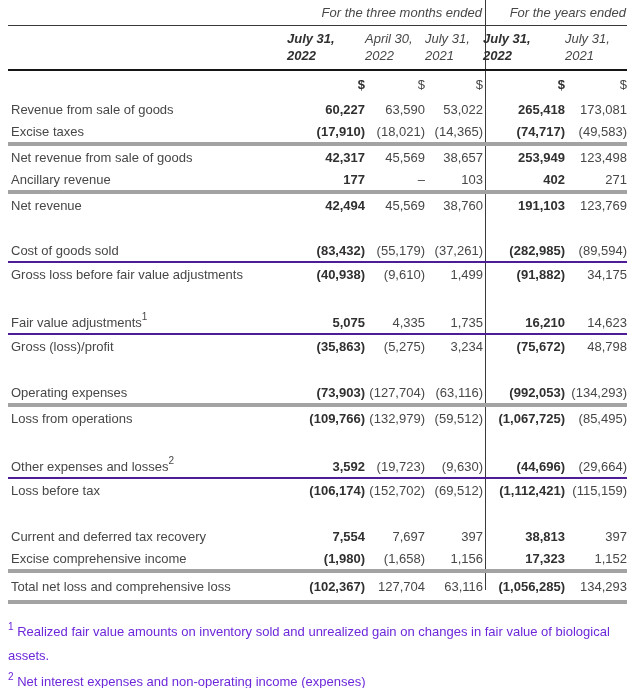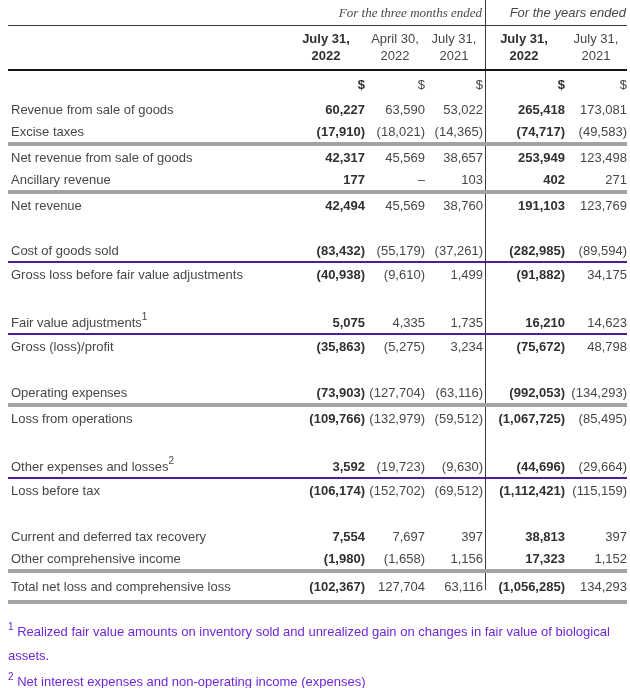"For the three months ended" .g1 { font-family: Liberation Serif, serif -> none }
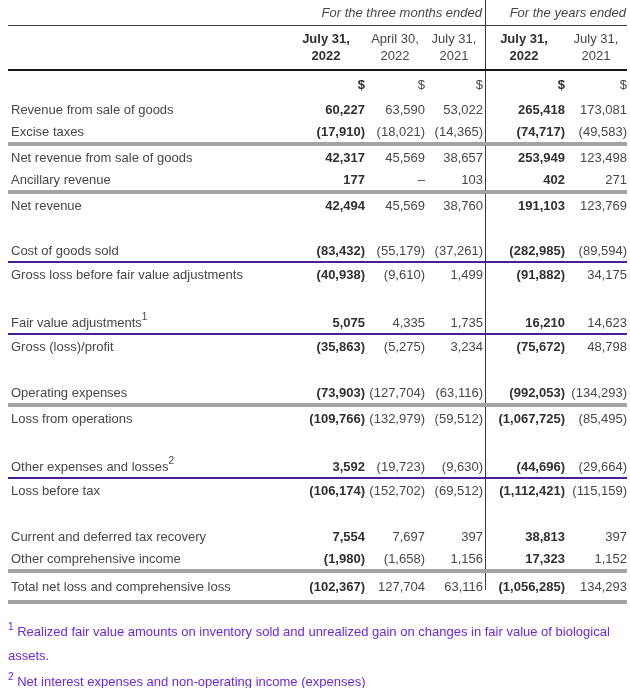"July 31," .dcell { font-style: none -> italic; text-align: center -> left }
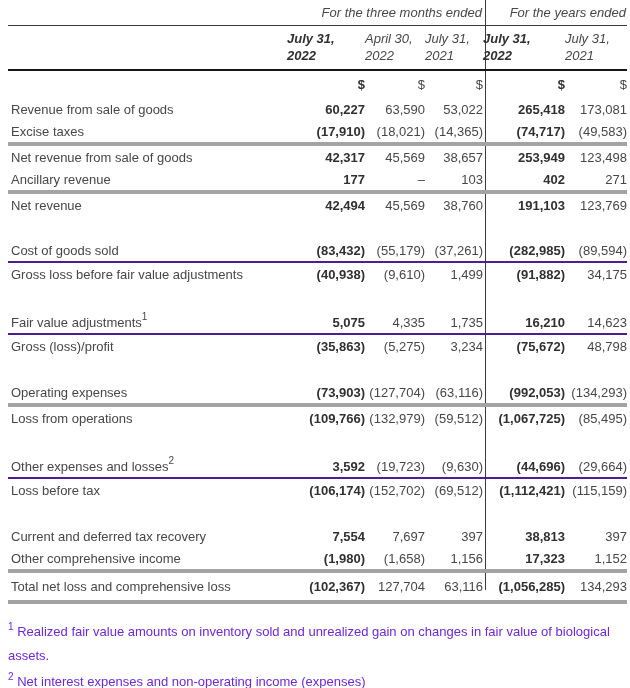"Other comprehensive income" div.lbl { text: Other -> Excise }
